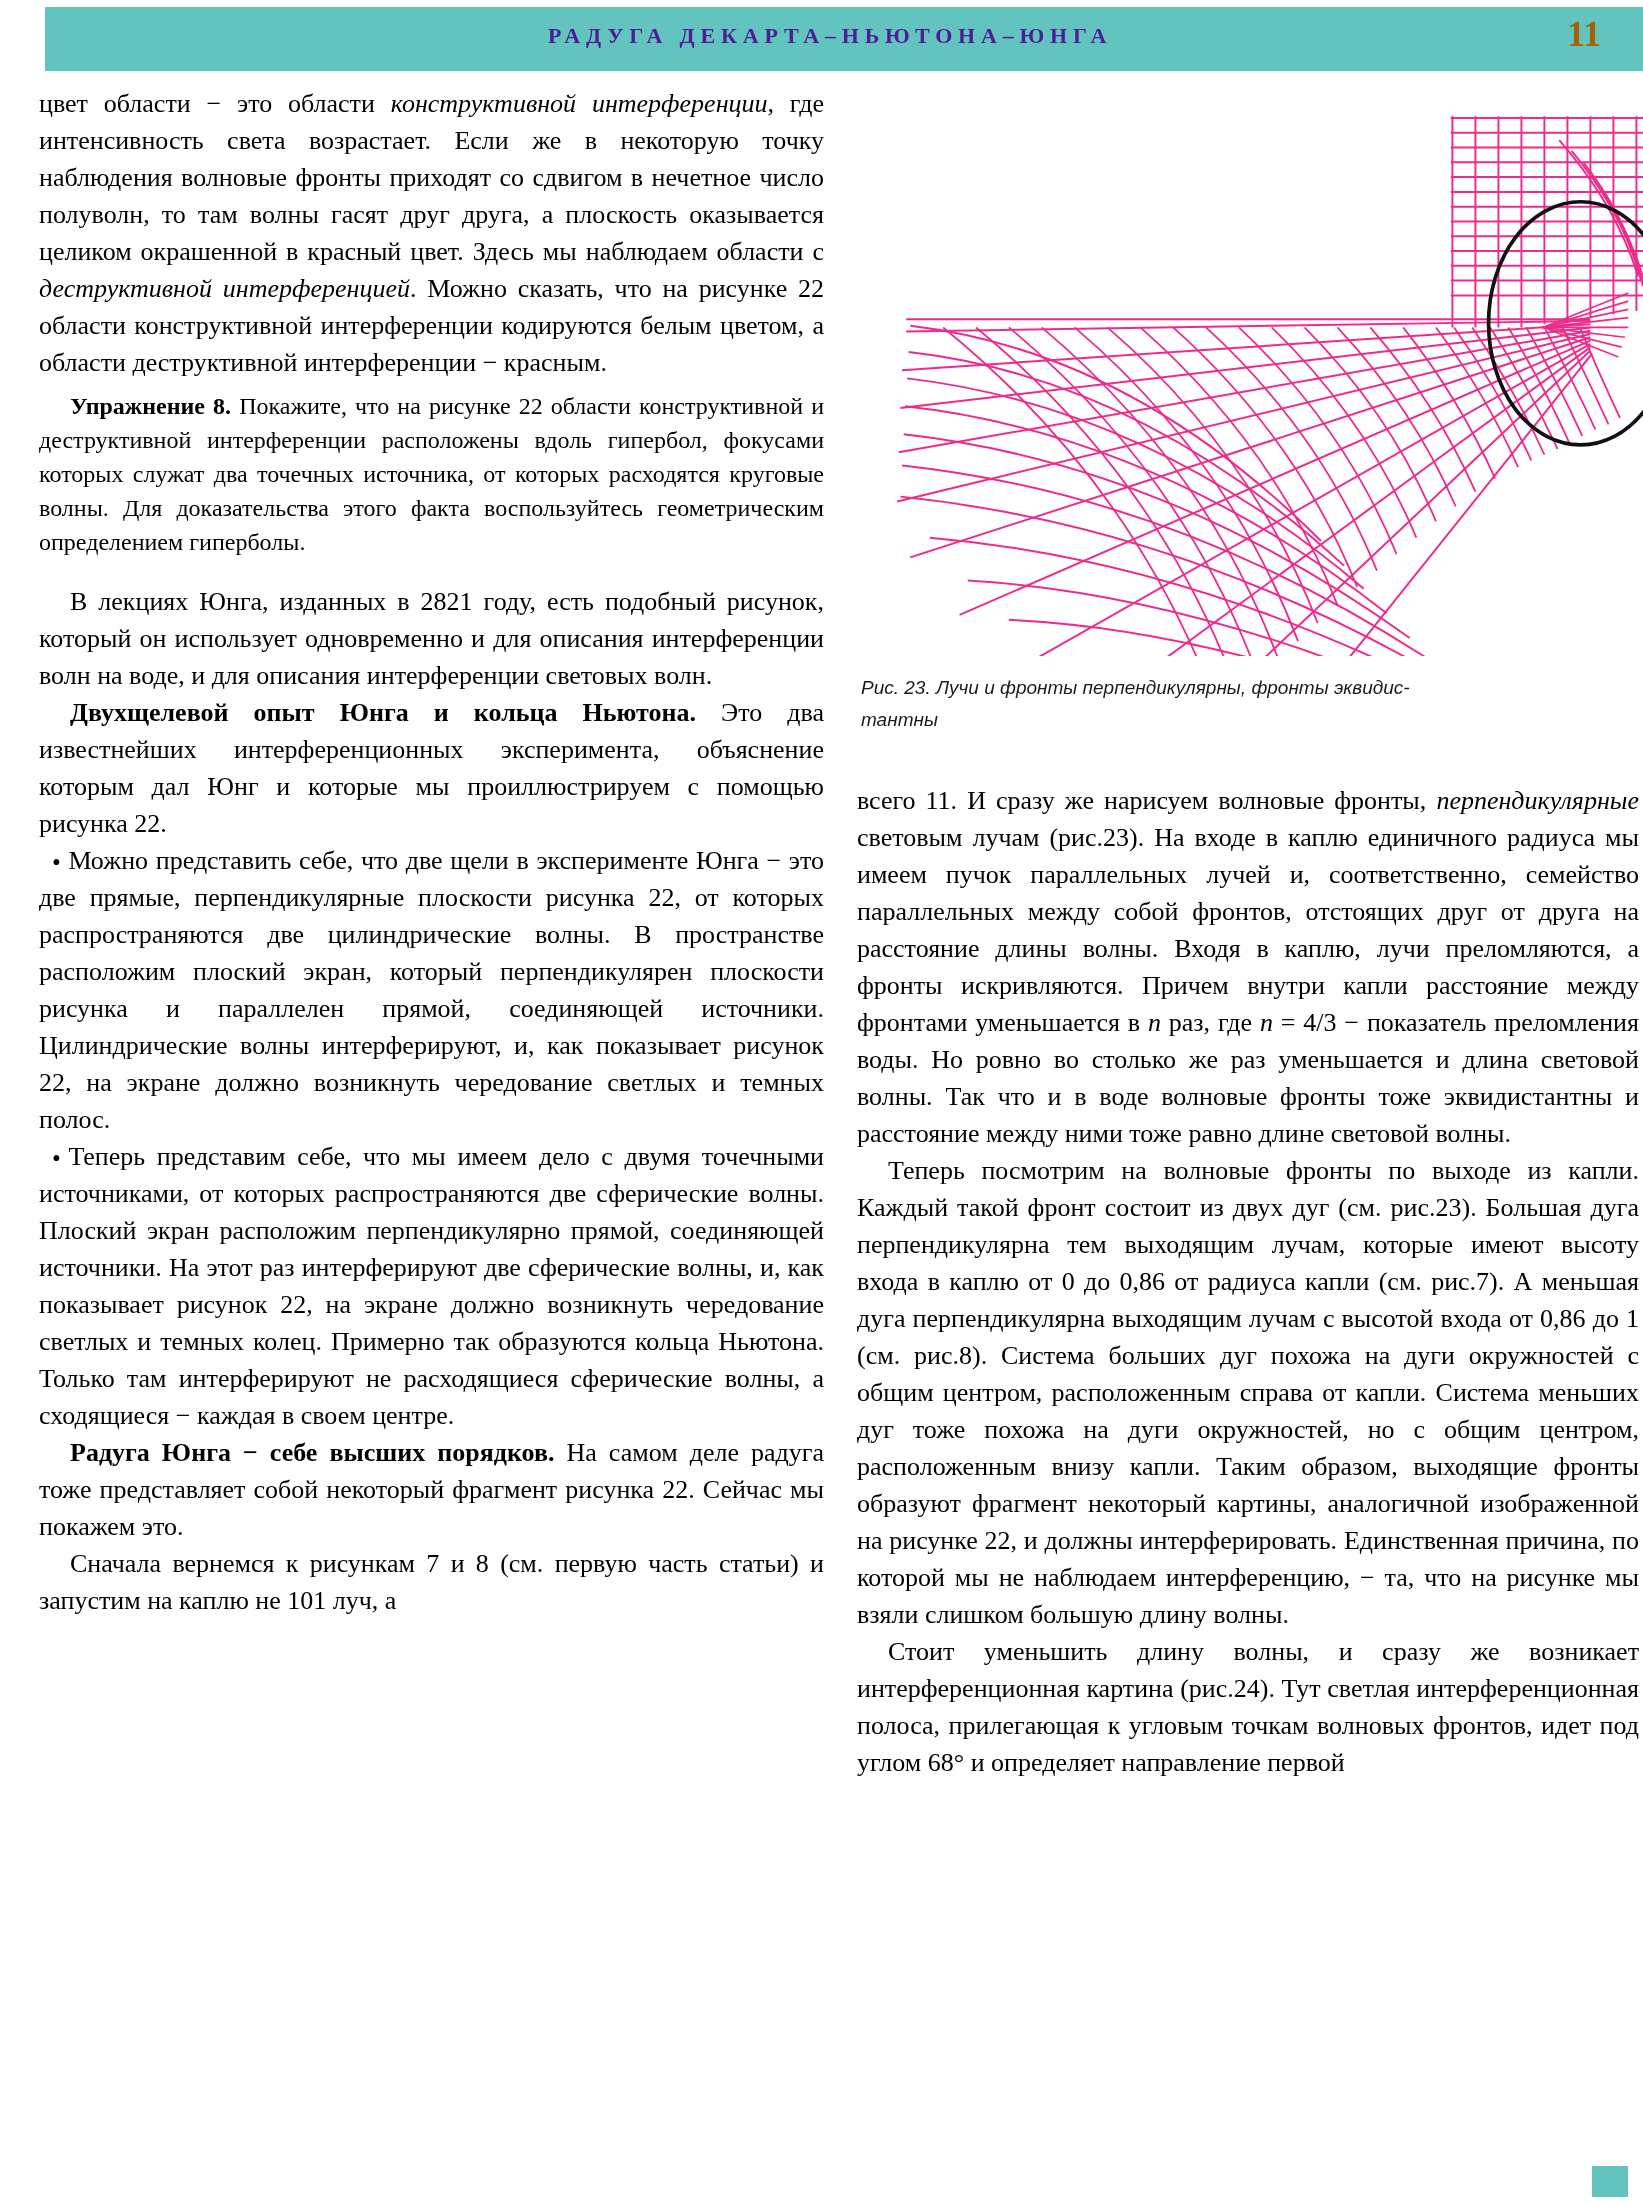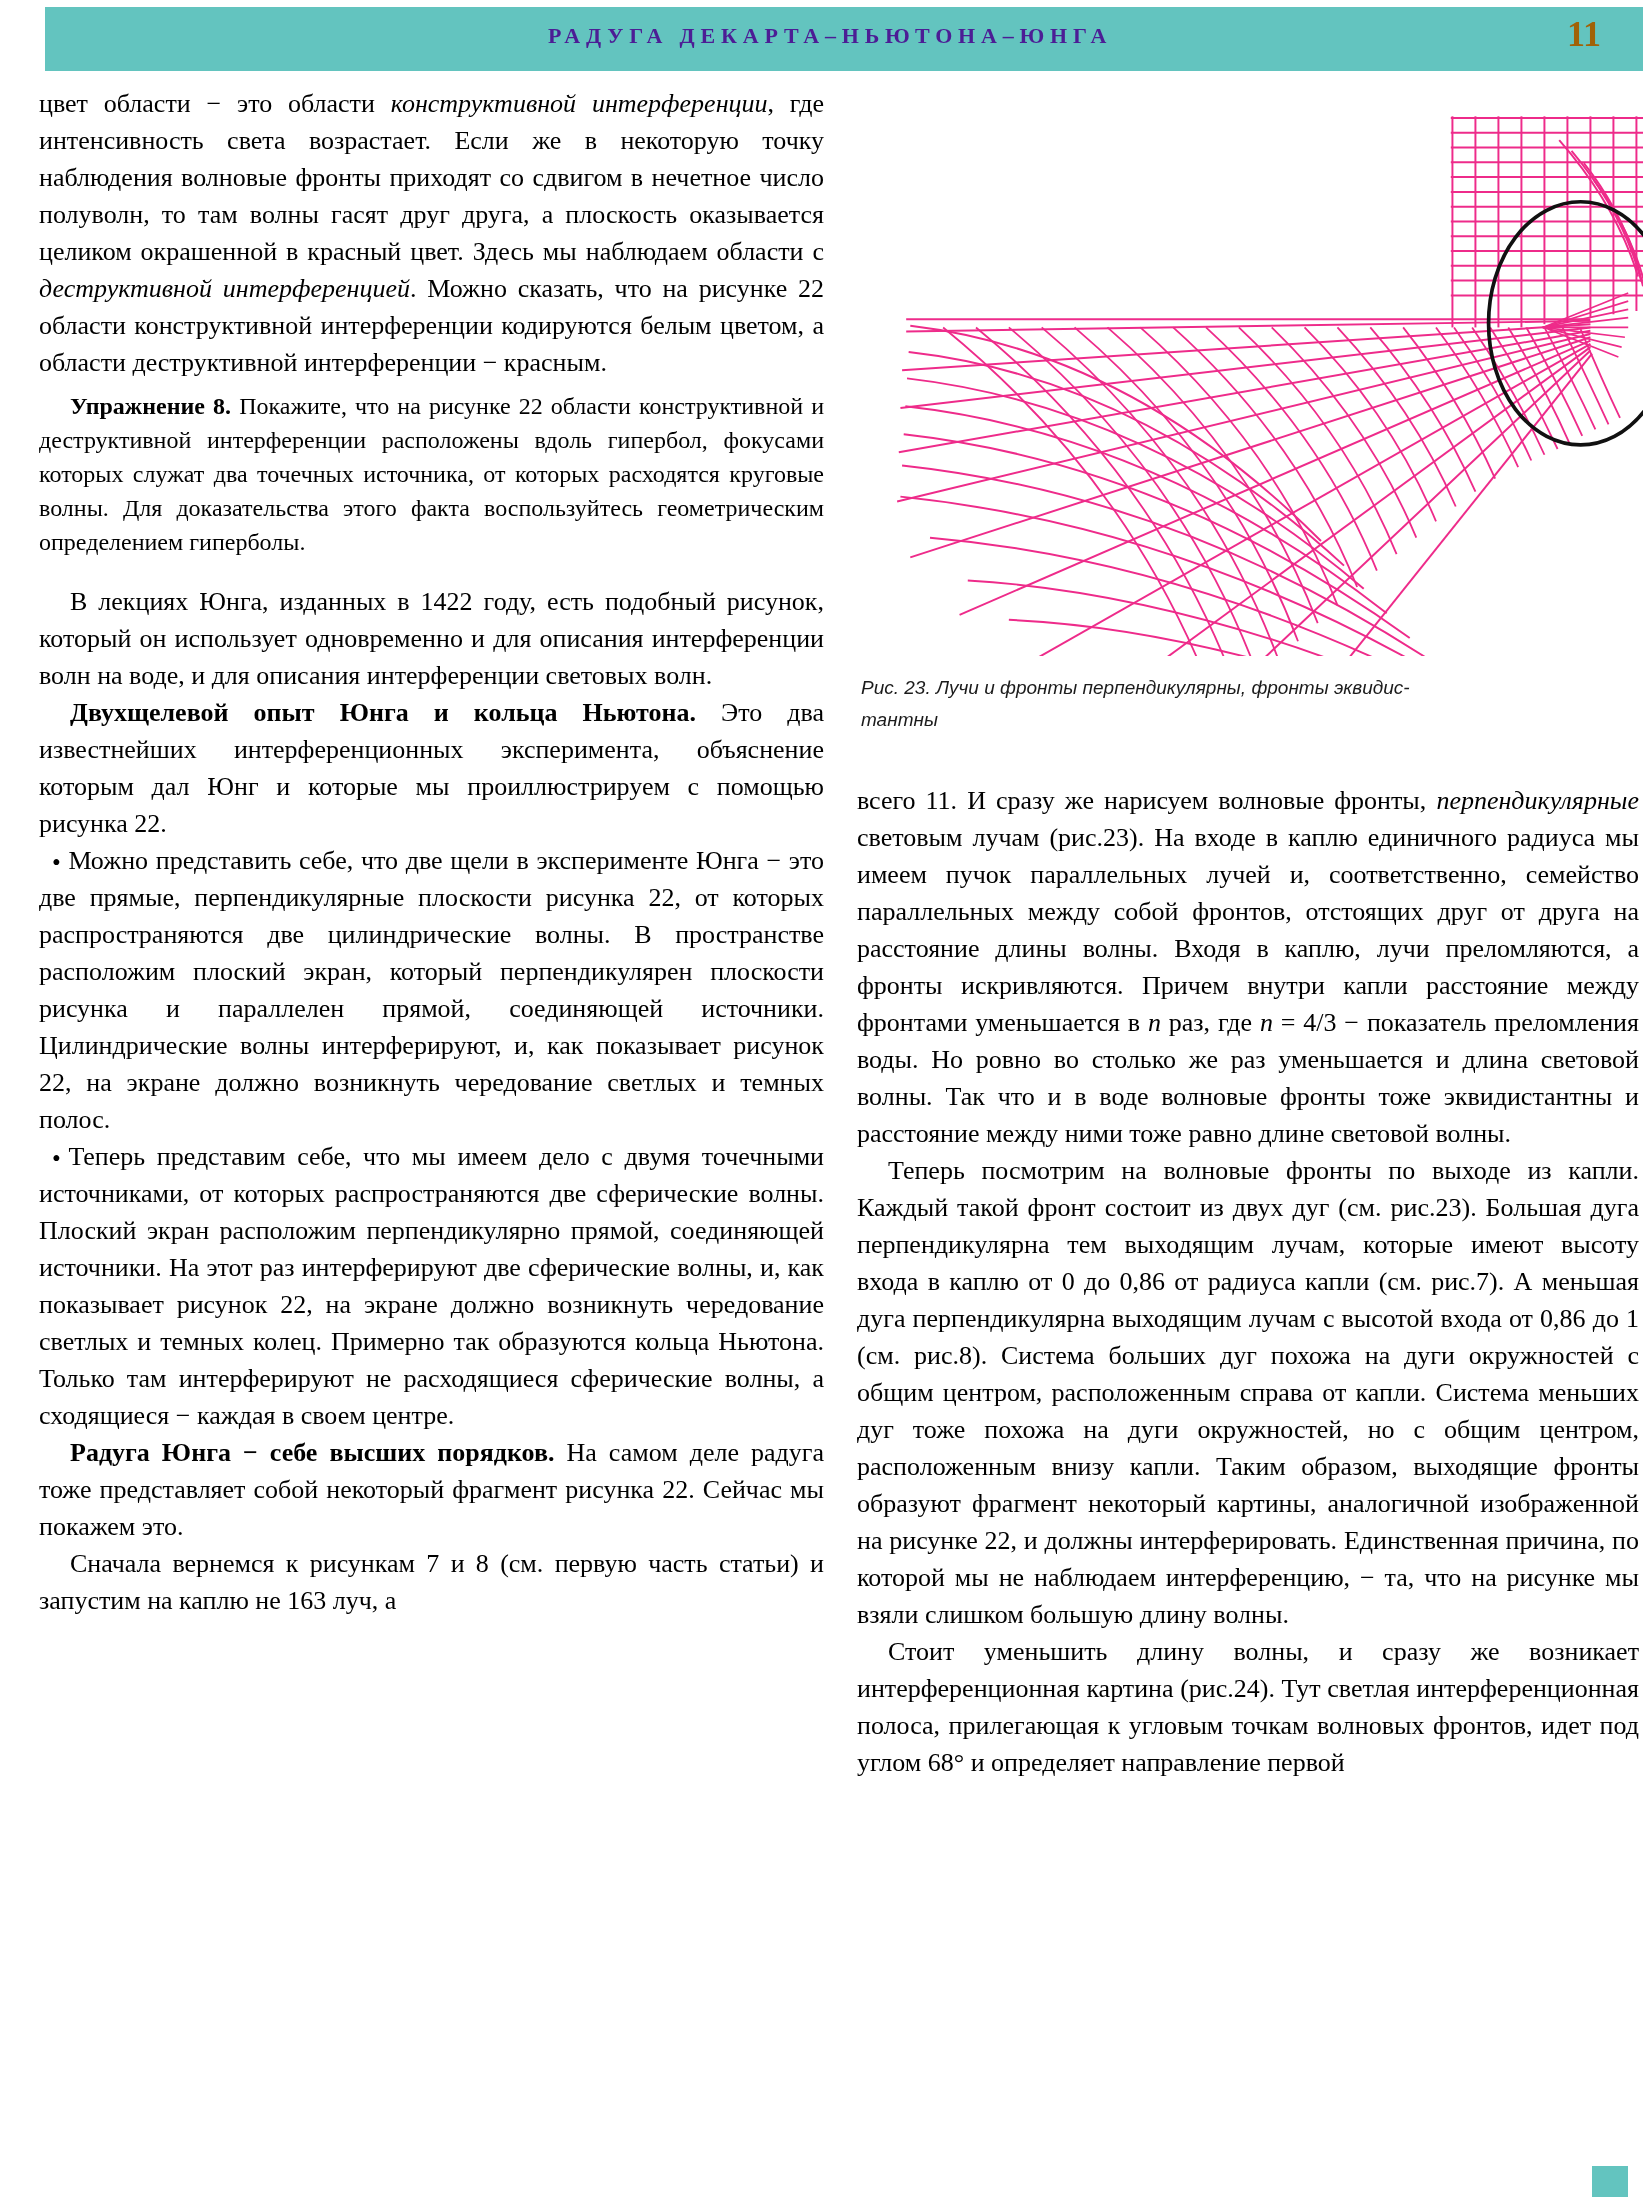"В лекциях Юнга, изданных в" p.body { text: 1422 -> 2821 }
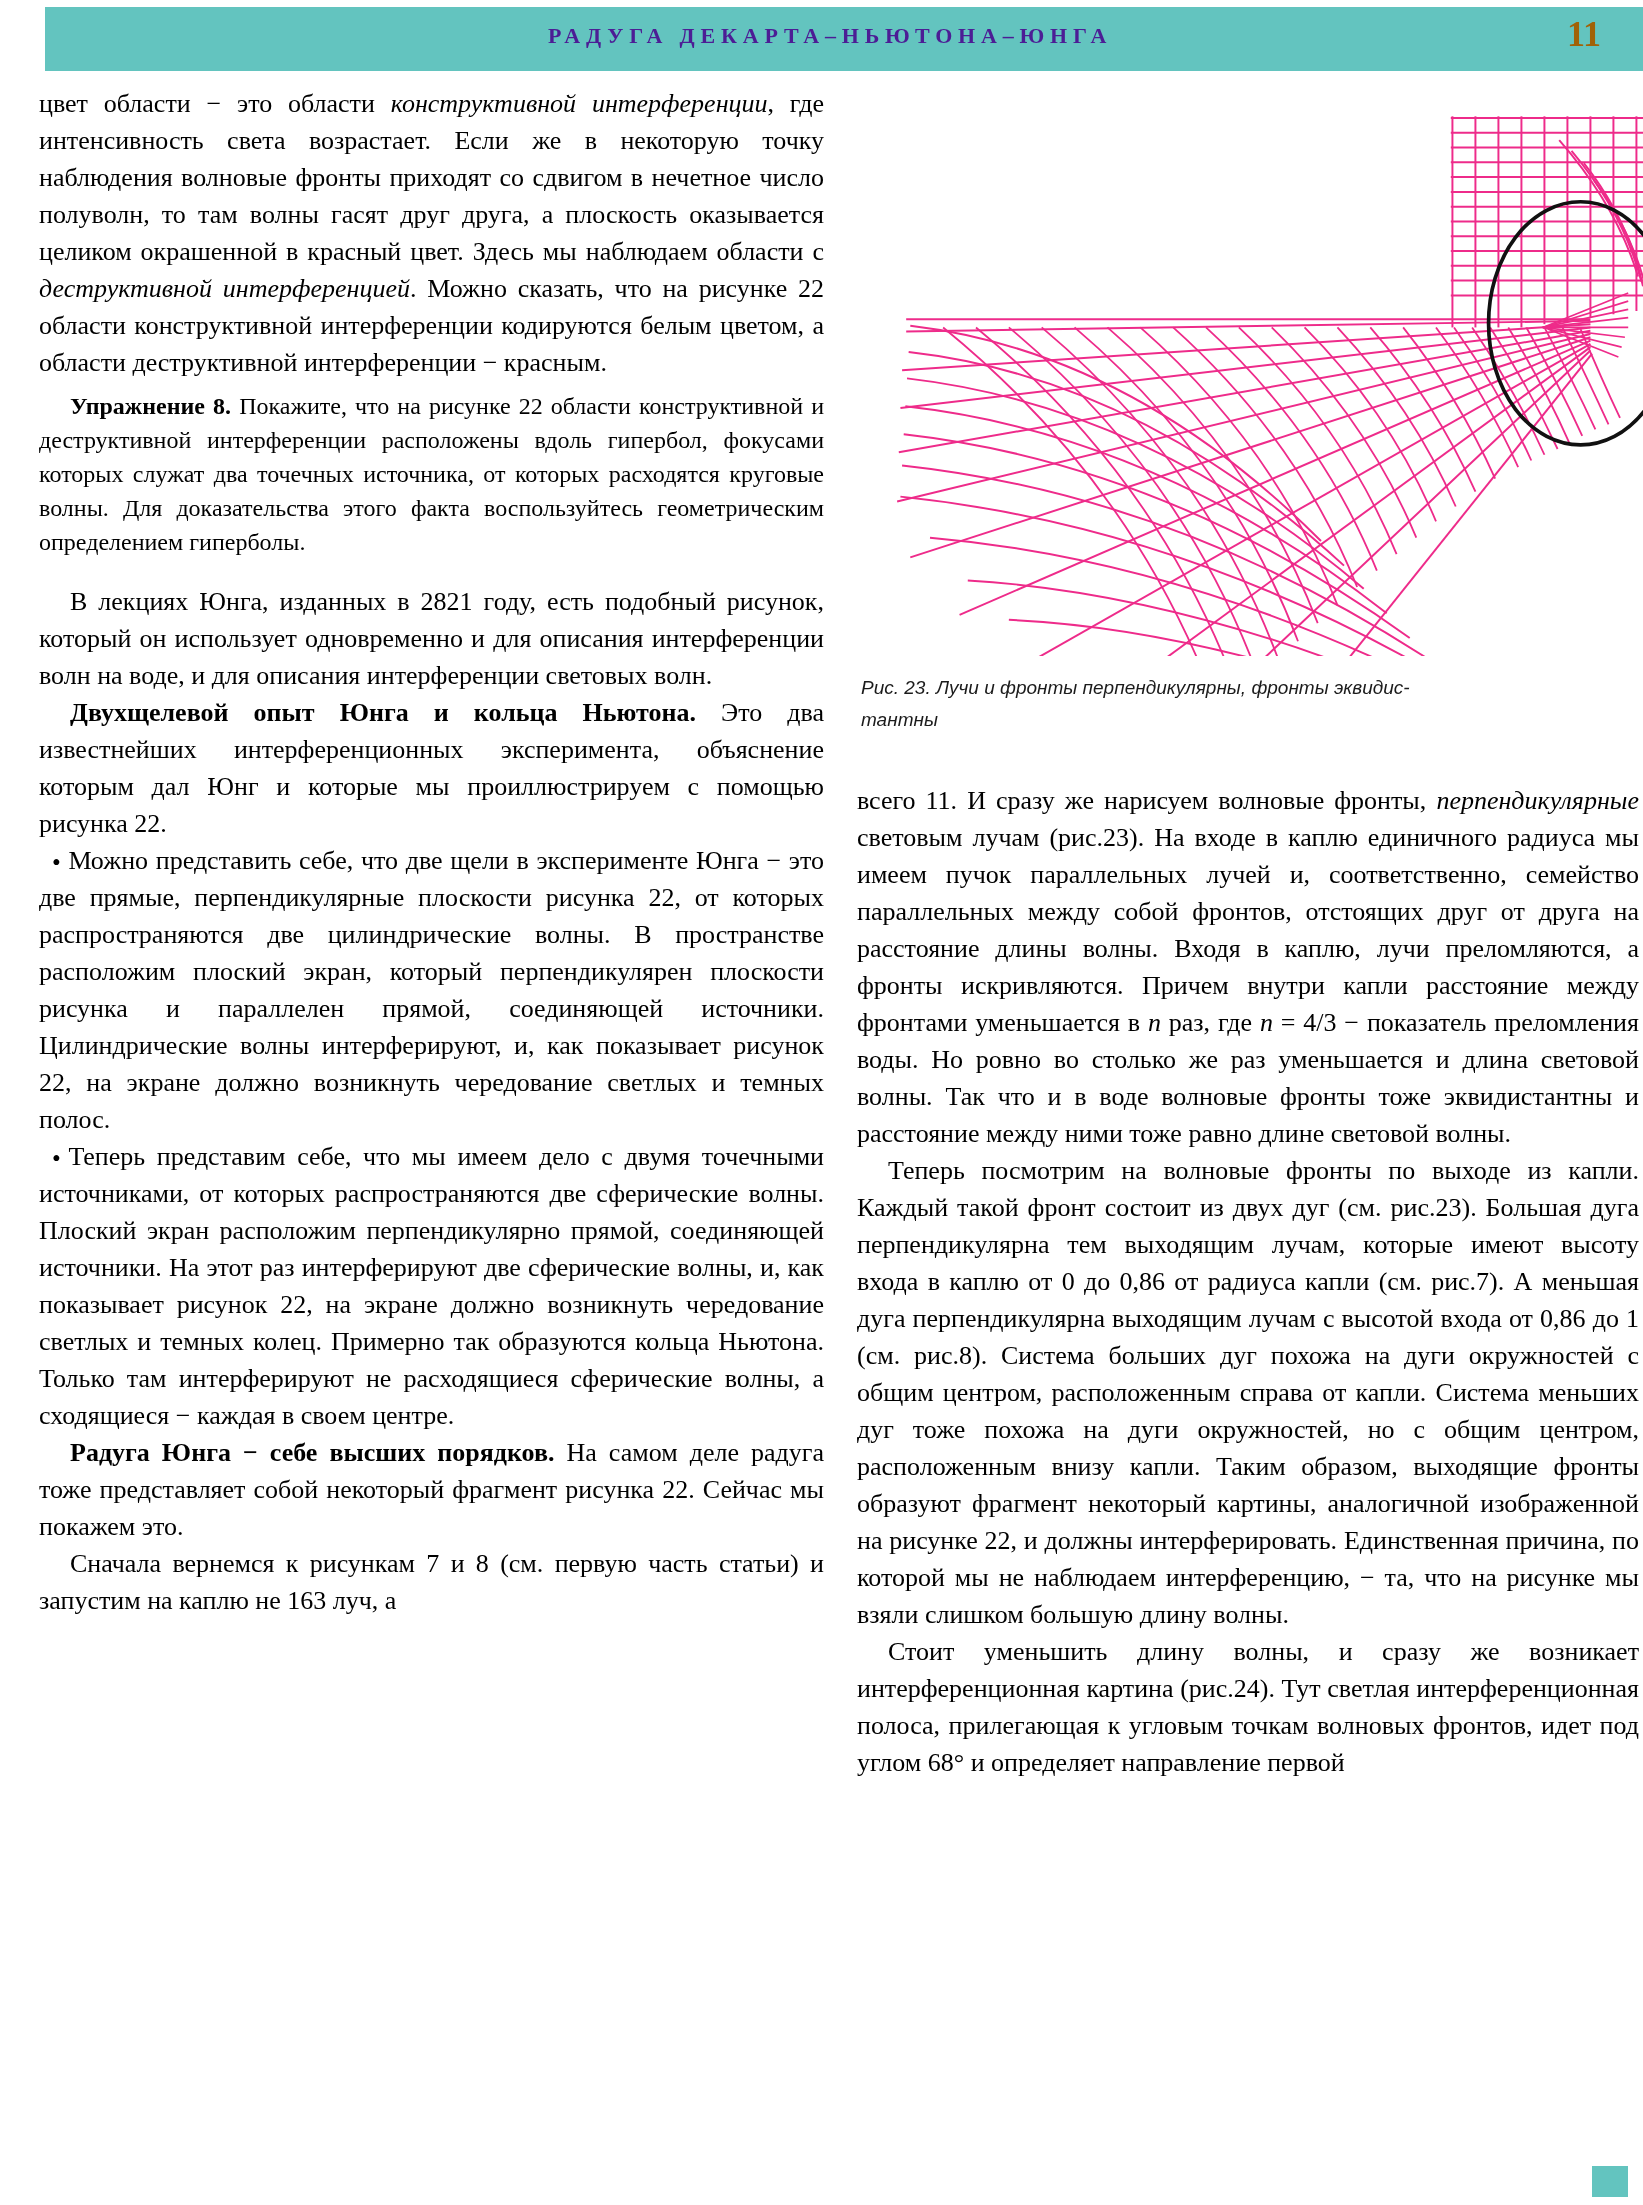"Сначала вернемся к рисункам 7" p.body { text: 163 -> 101 }
